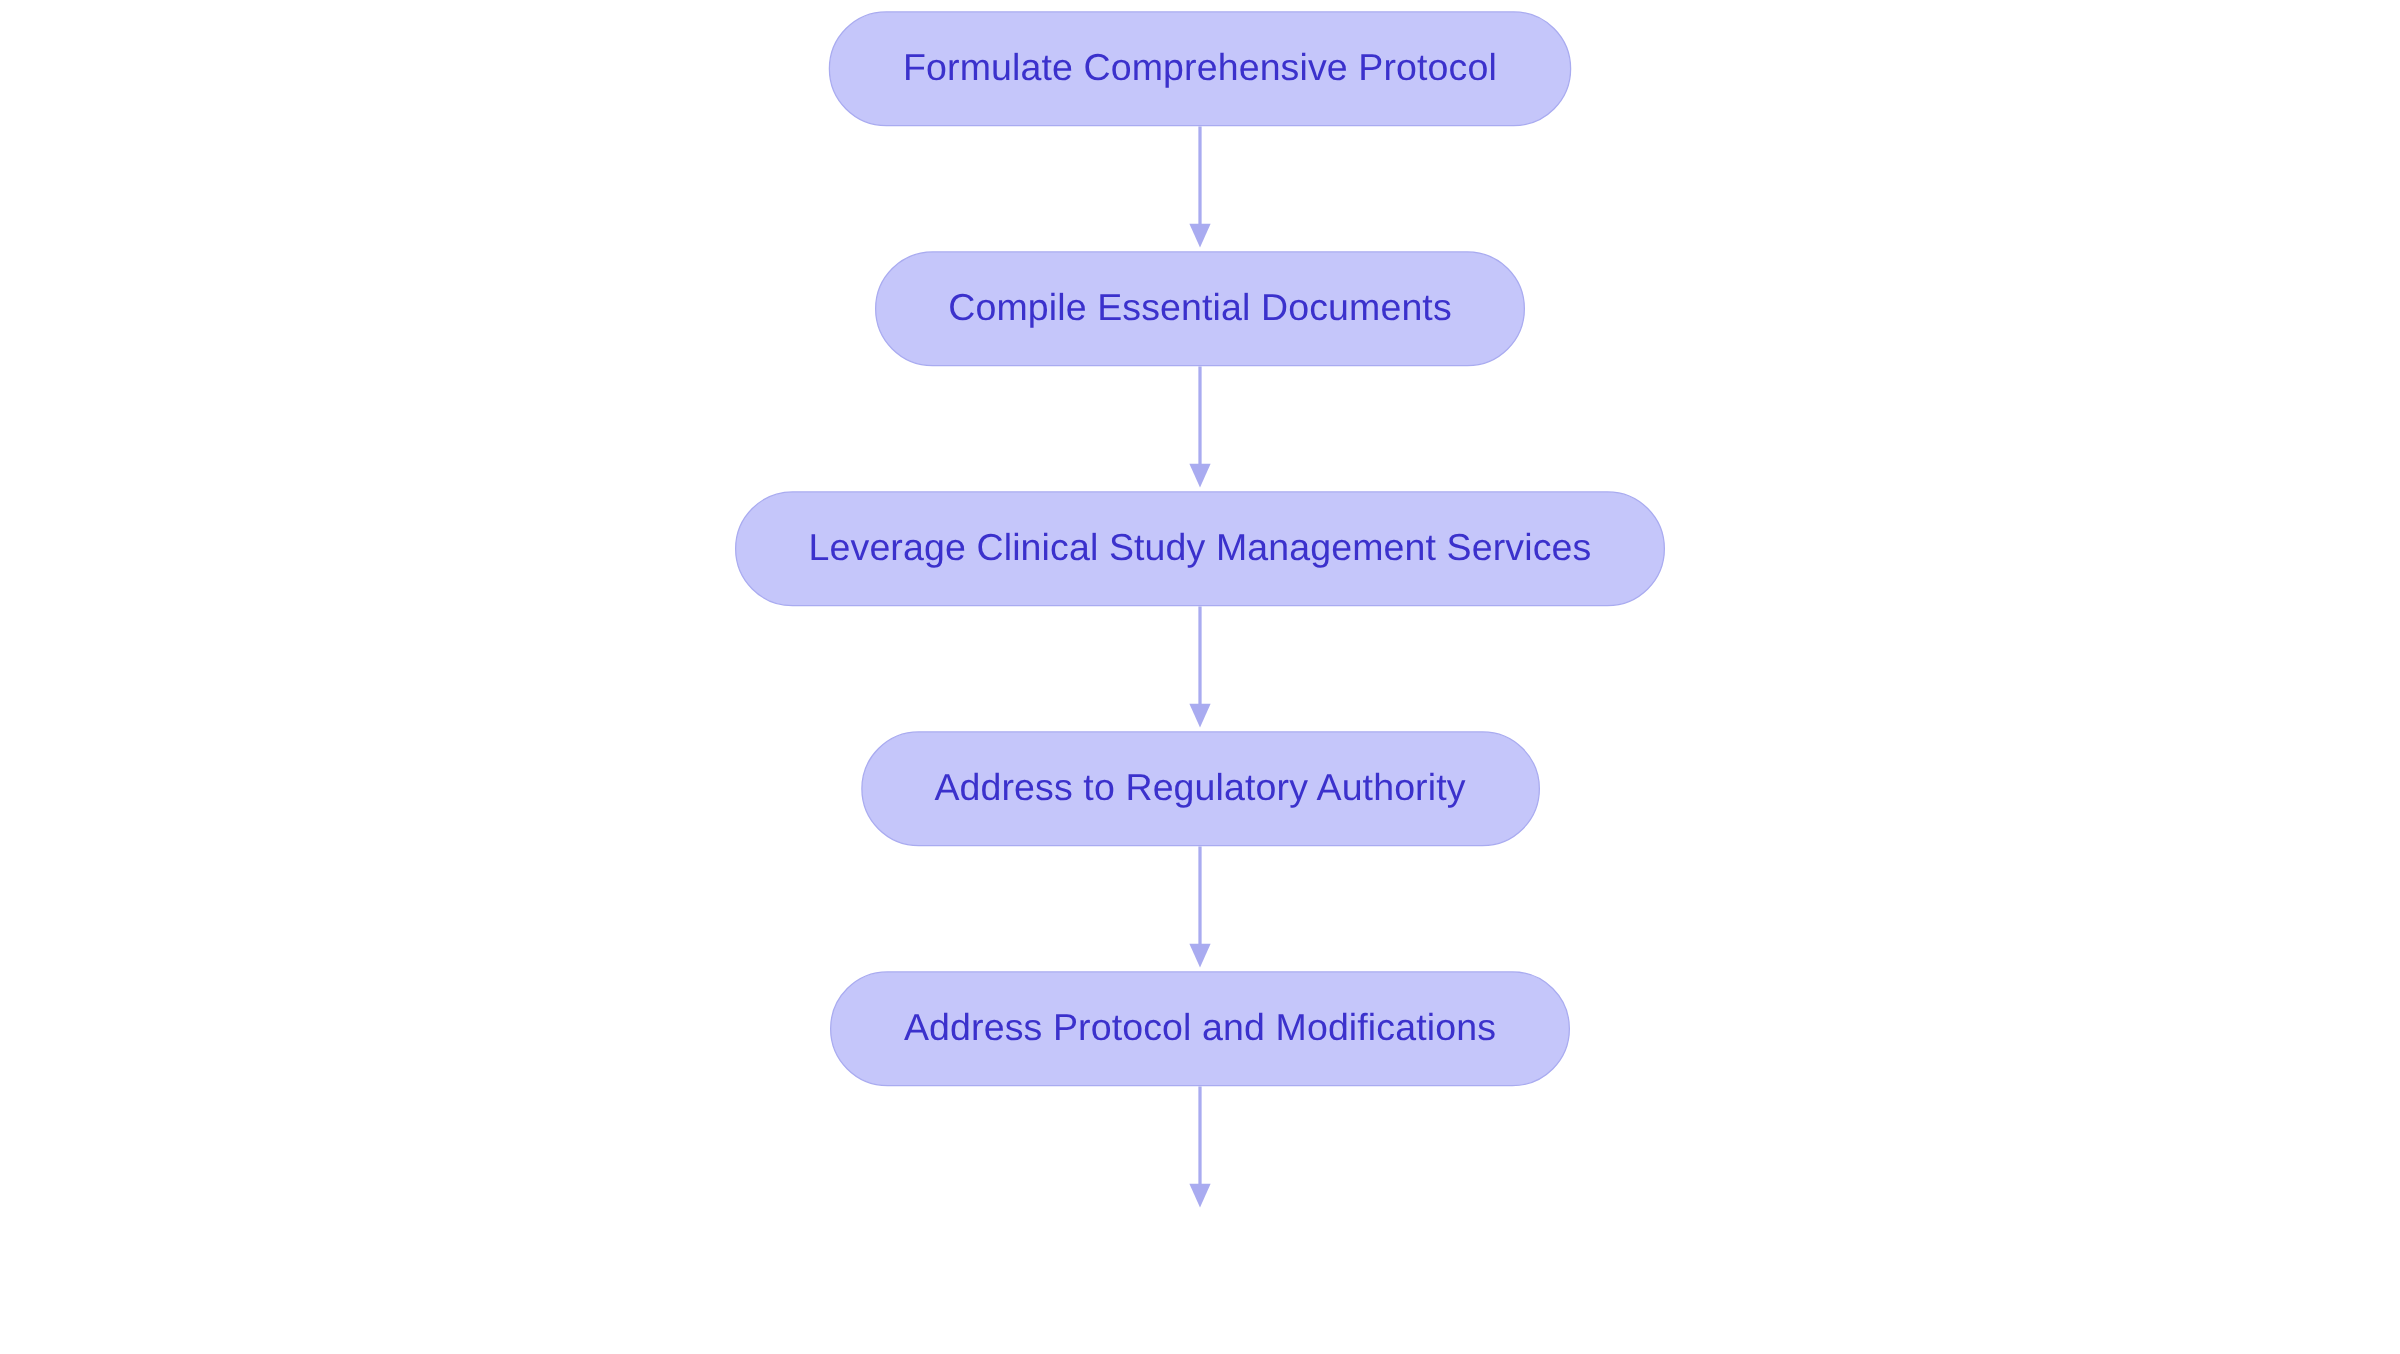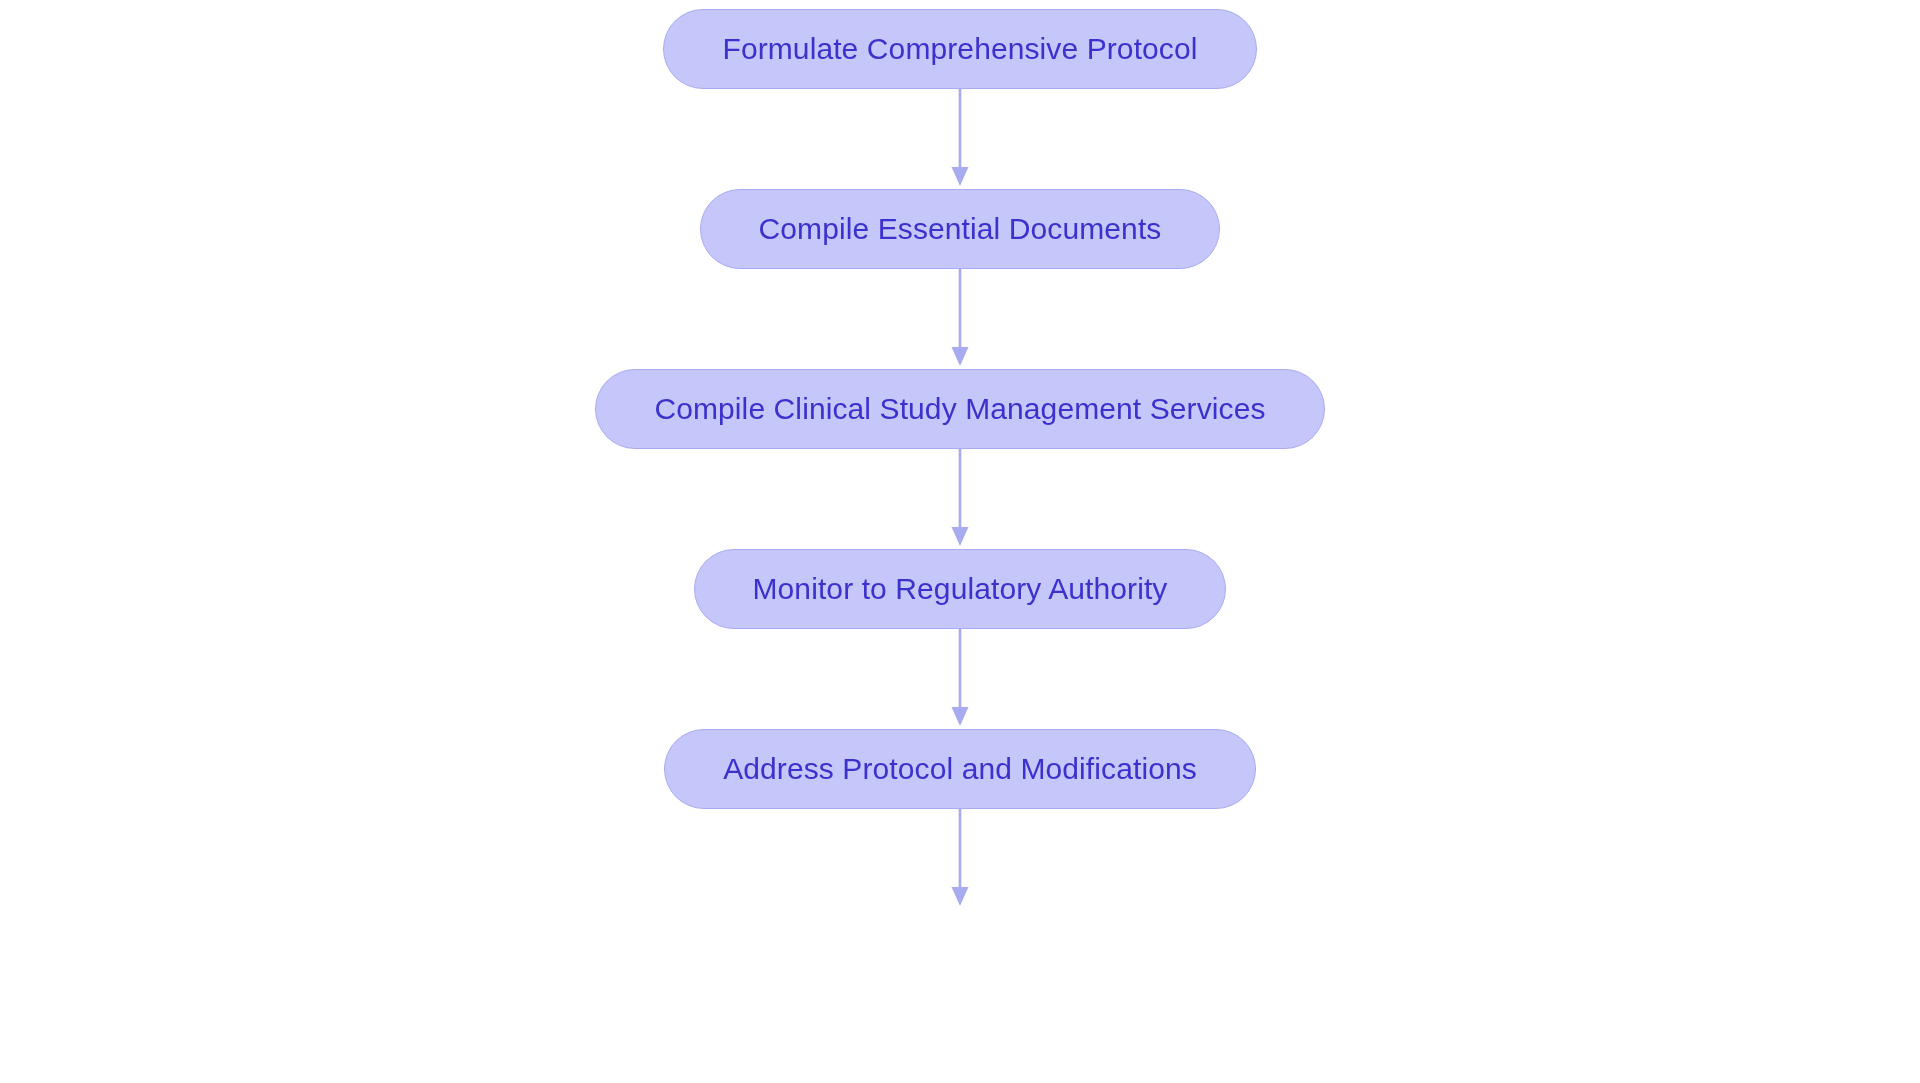"Formulate Comprehensive Protocol" .flow-node { height: 80px -> 92px }
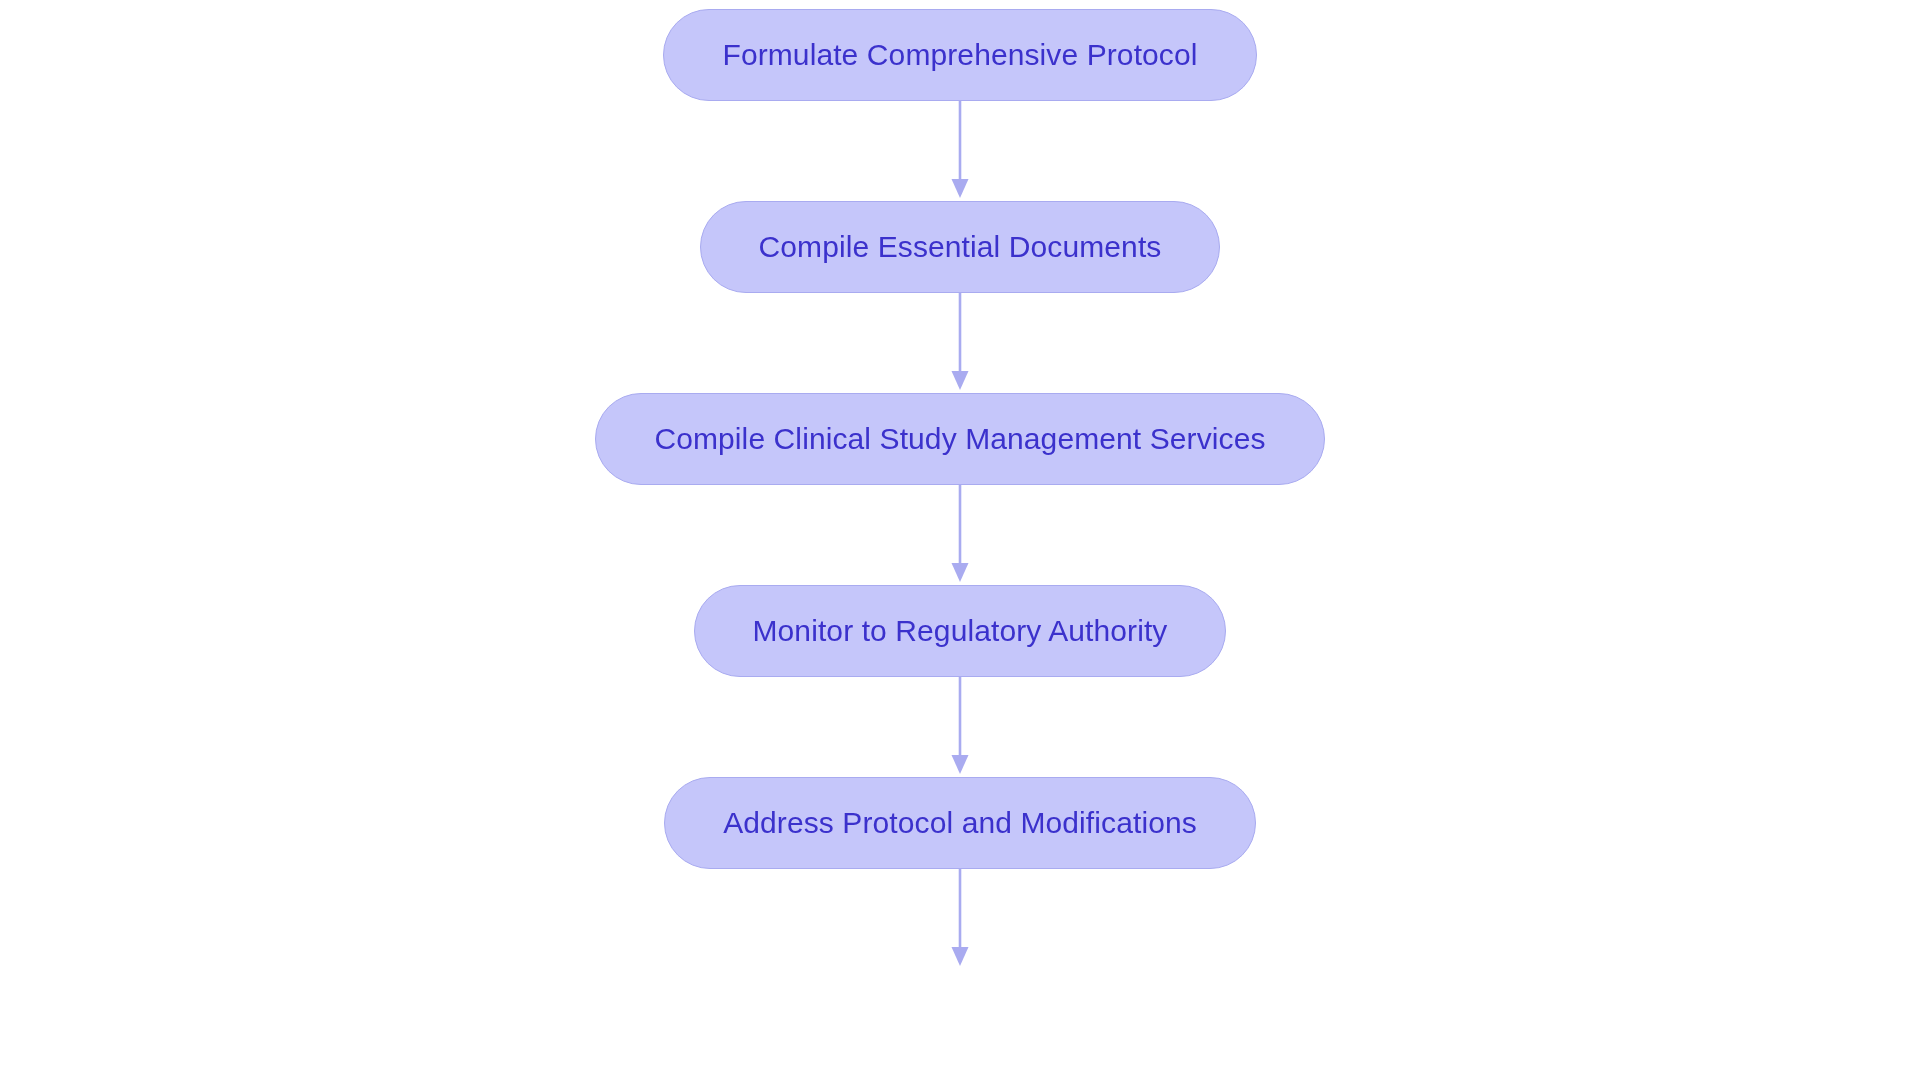"Compile Clinical Study Management" span { text: Compile -> Leverage }
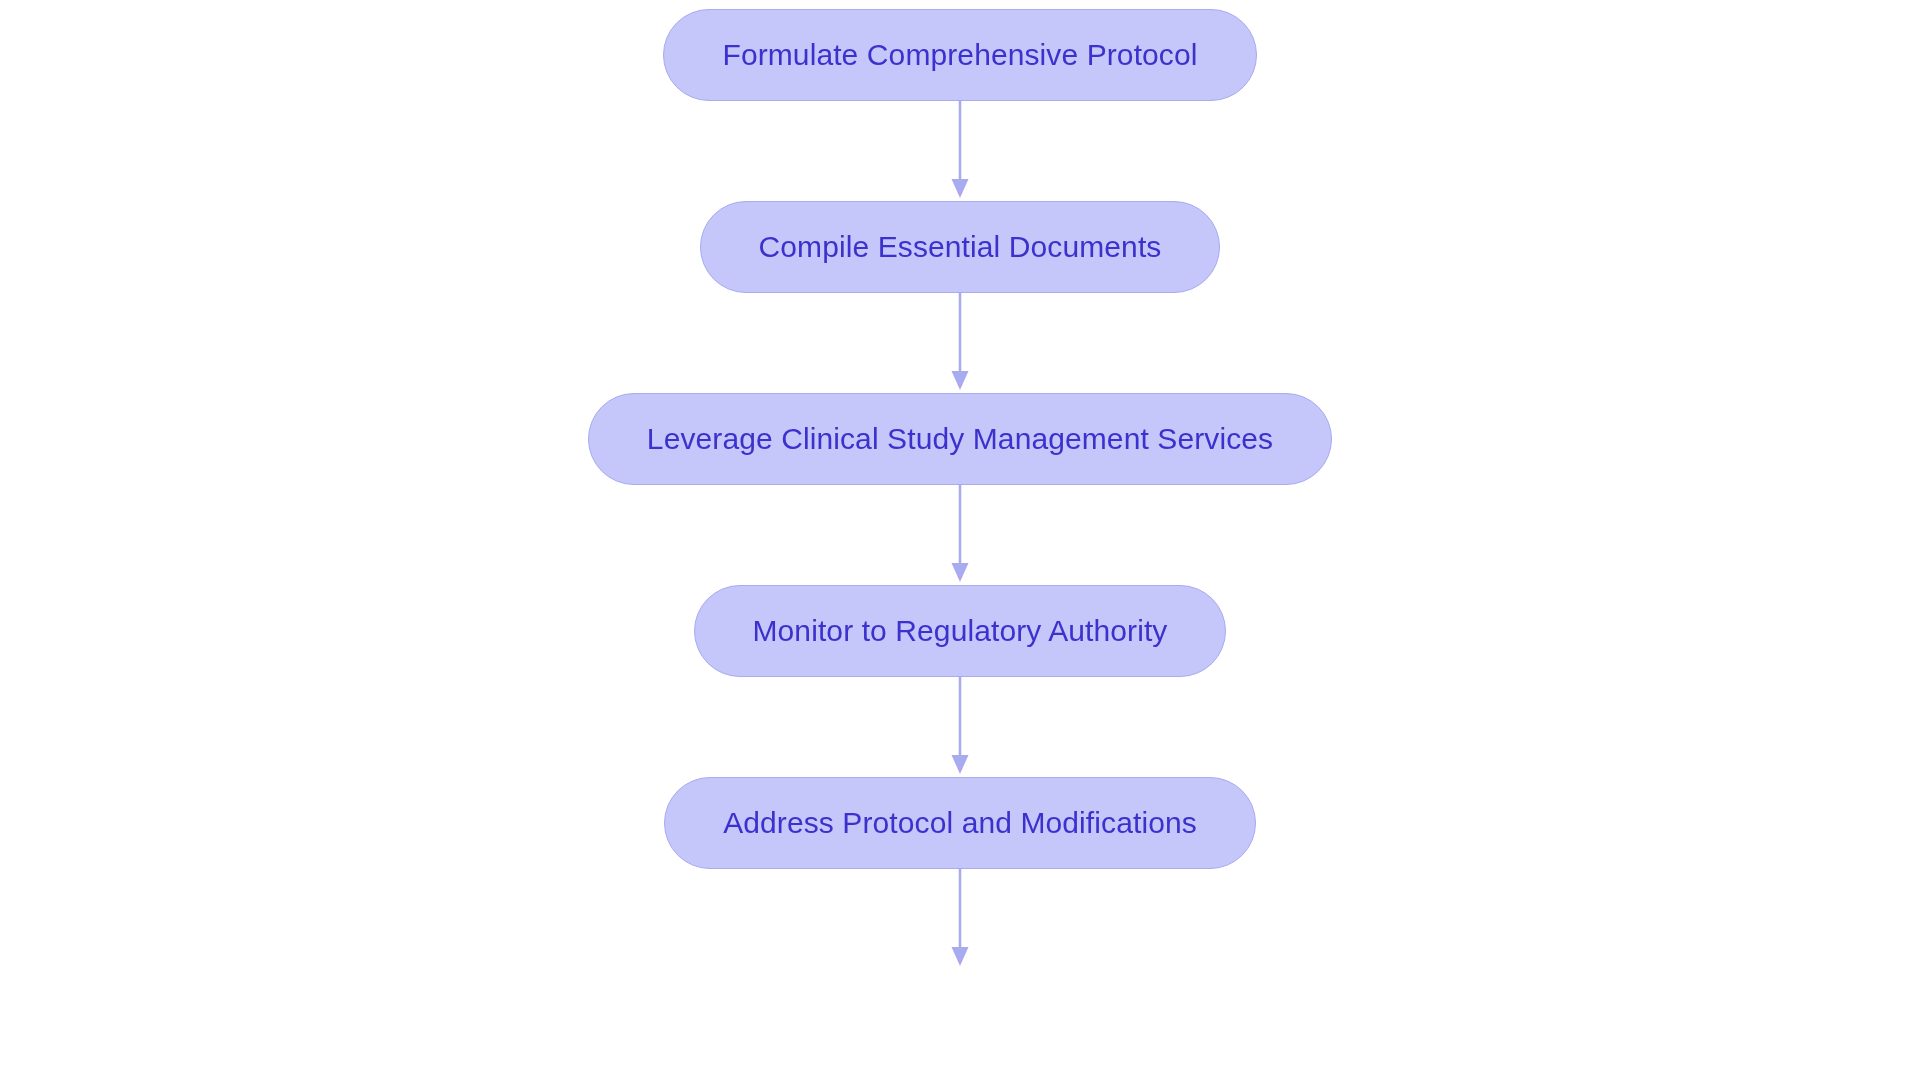"Monitor to Regulatory Authority" span { text: Monitor -> Address }
